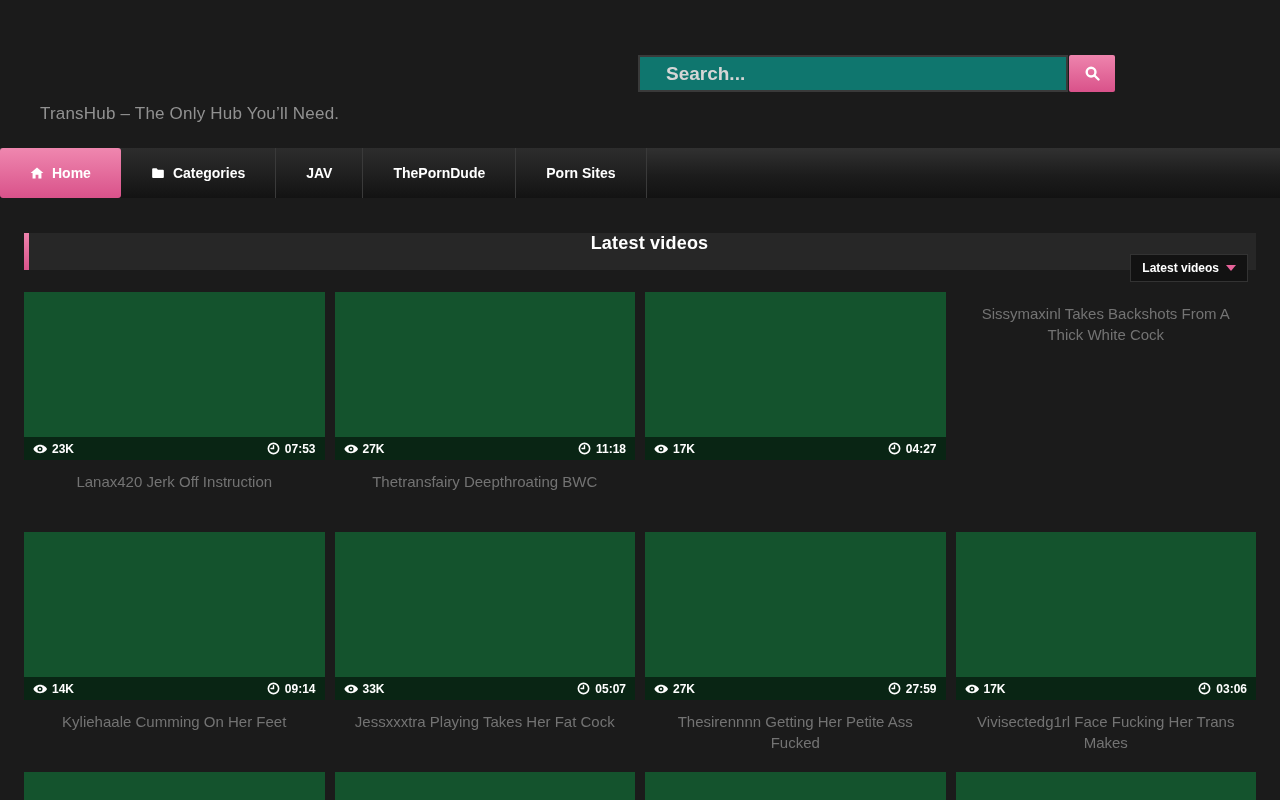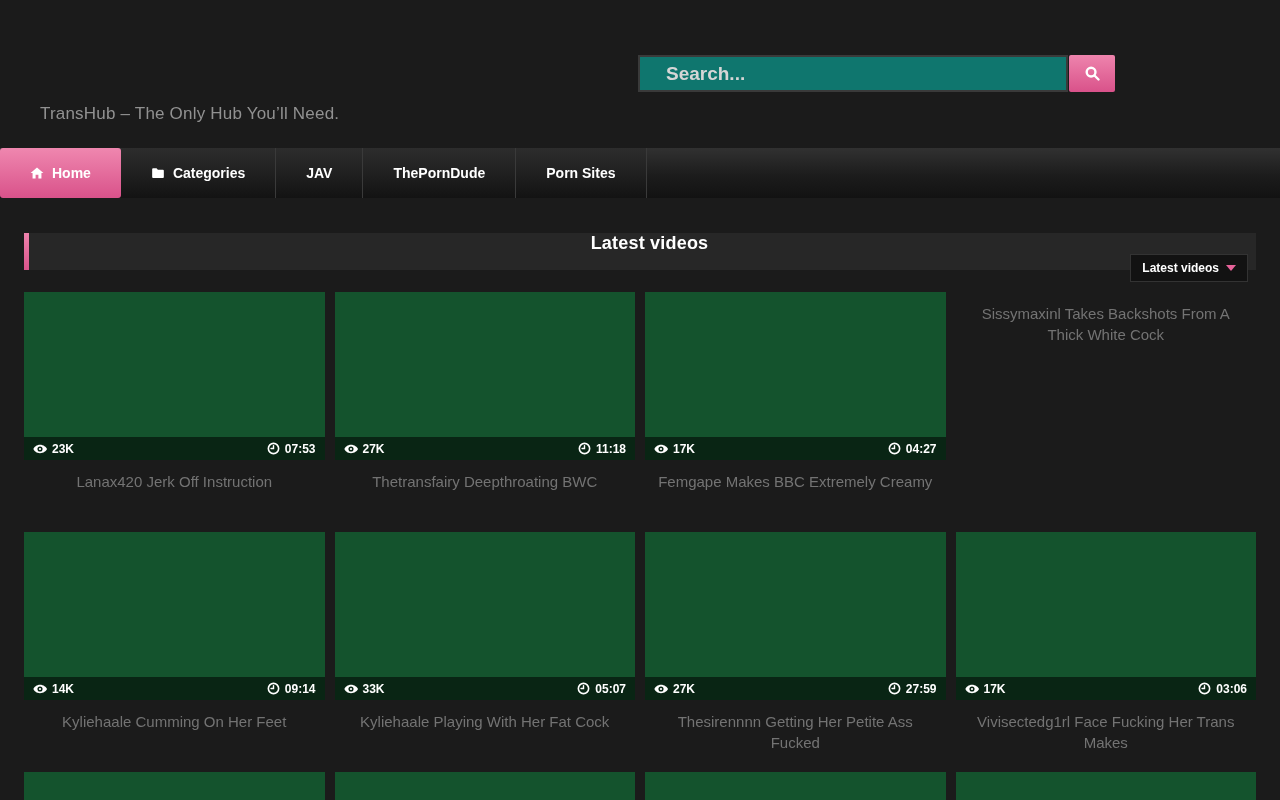"Femgape Makes BBC Extremely Creamy" div.card-title { html: <div>Femgape Makes BBC Extremely Creamy</div> -> none }
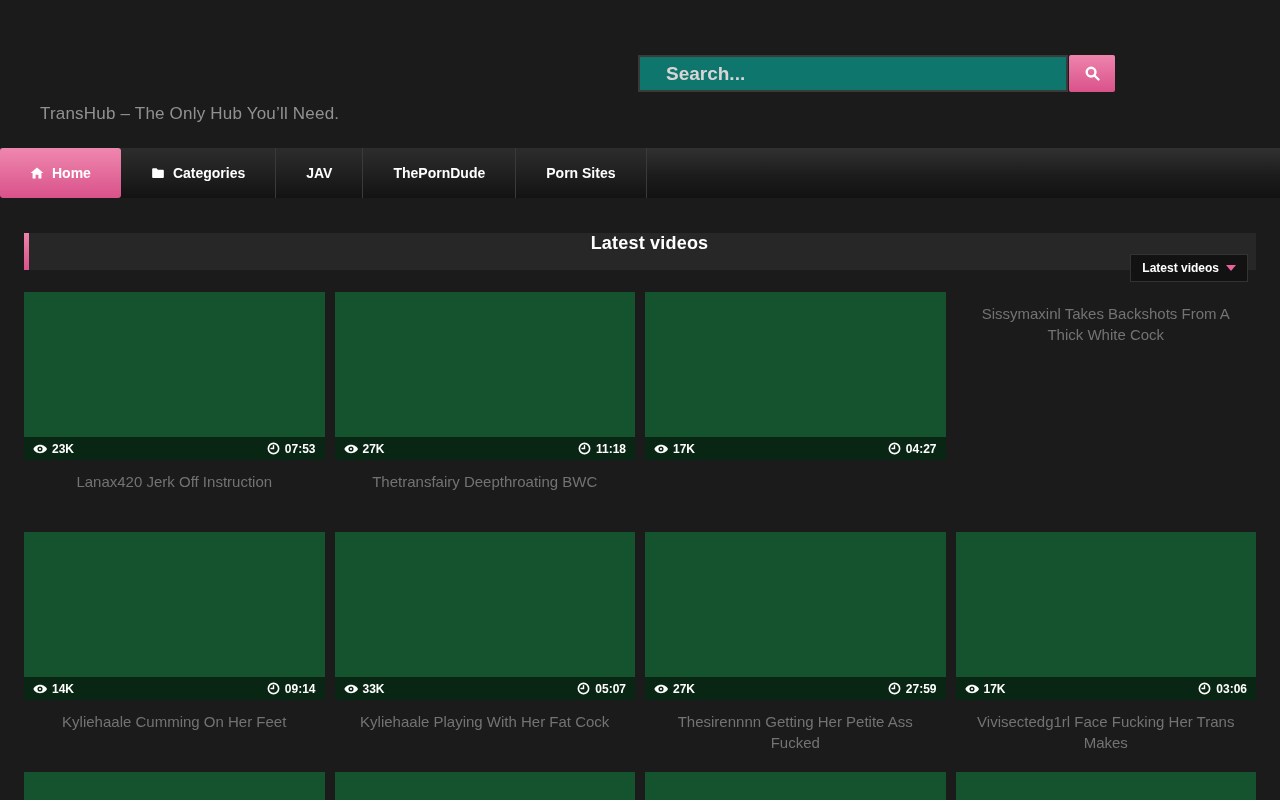"Kyliehaale Playing With Her Fat" div.card-title { text: Kyliehaale Playing With -> Jessxxxtra Playing Takes }
